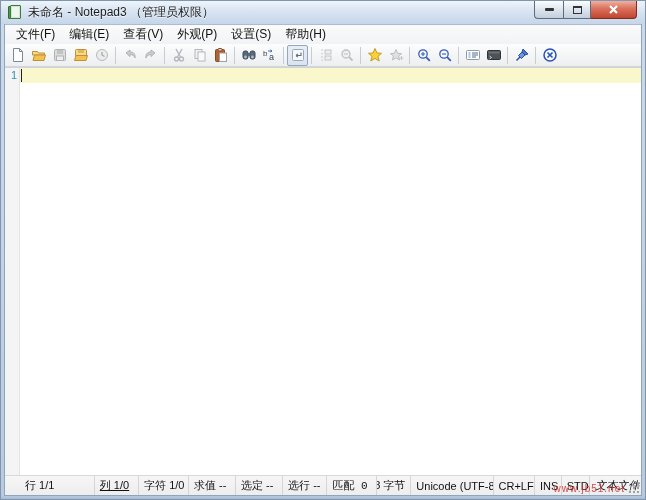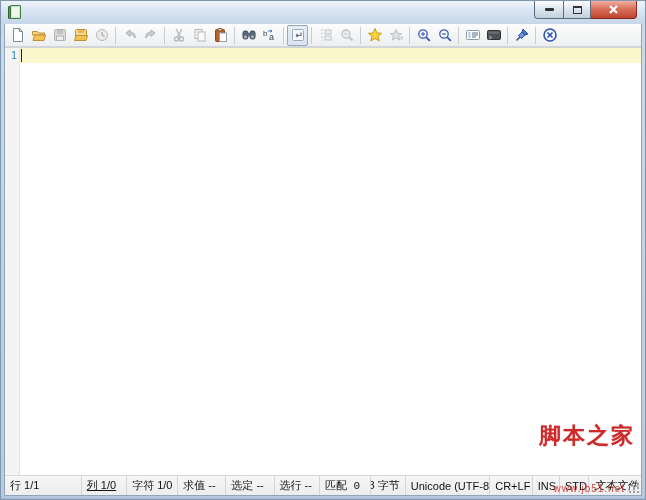"未命名 - Notepad3 （管理员权限）" div.title-text { html: none -> <div>未命名 - Notepad3 （管理员权限）</div> }
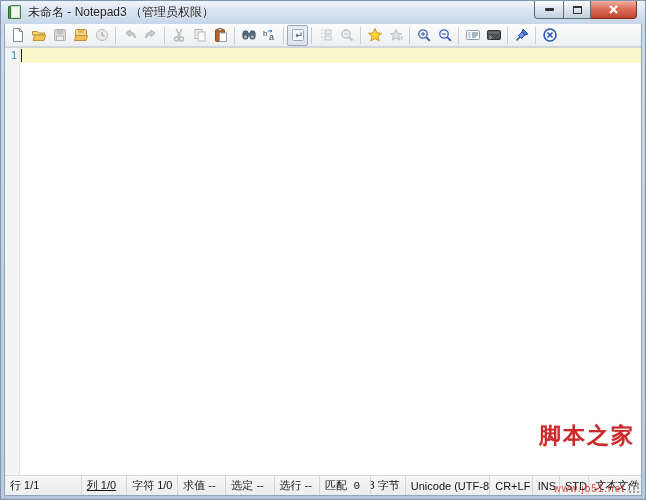"文件(F)" div.menubar { html: none -> <div> <span>文件(F)</span> <span>编辑(E)</span> <span>查看(V)</span> <span>外观(P)</span> <span>设置(S)</span> <span>帮助(H)</span> </div> }
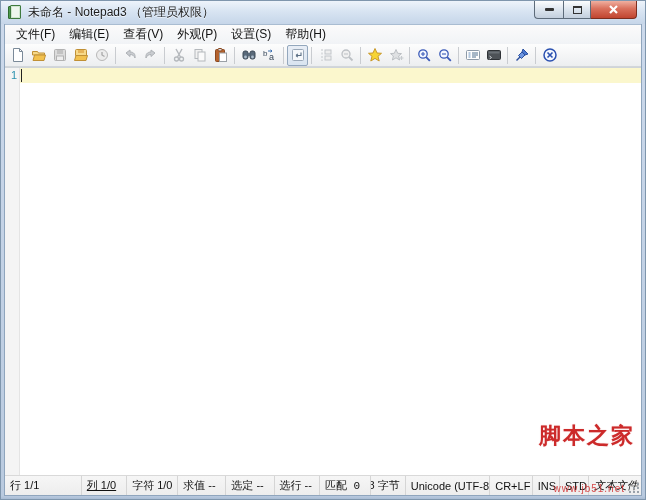"脚本之家" div.watermark { html: <div>脚本之家</div> -> none }
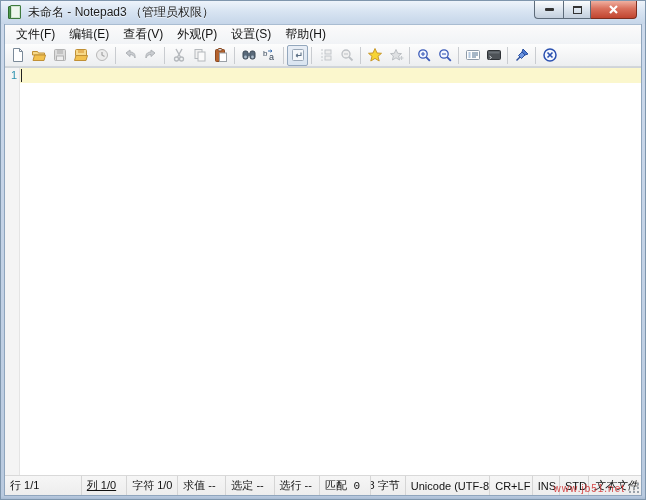"行 1/1" .statusbar { padding-left: none -> 15px }
